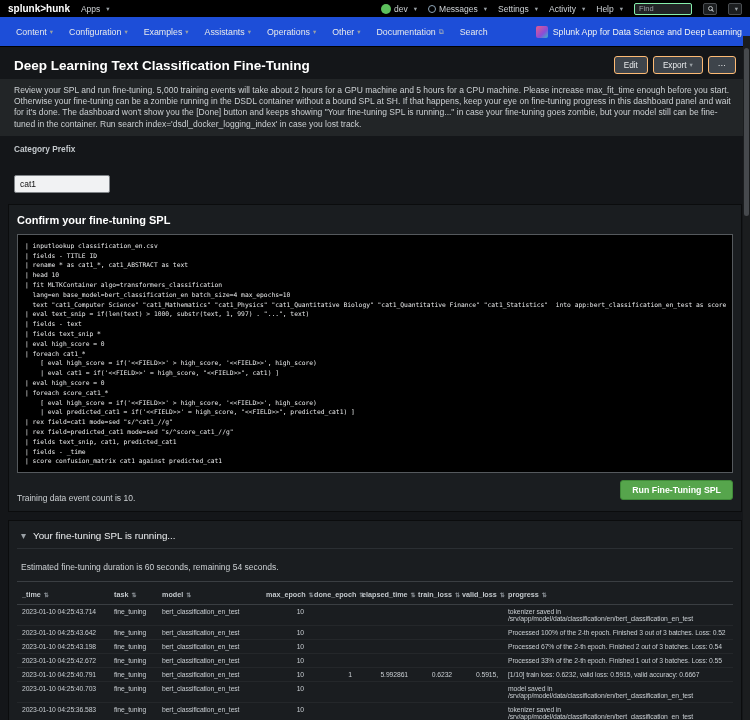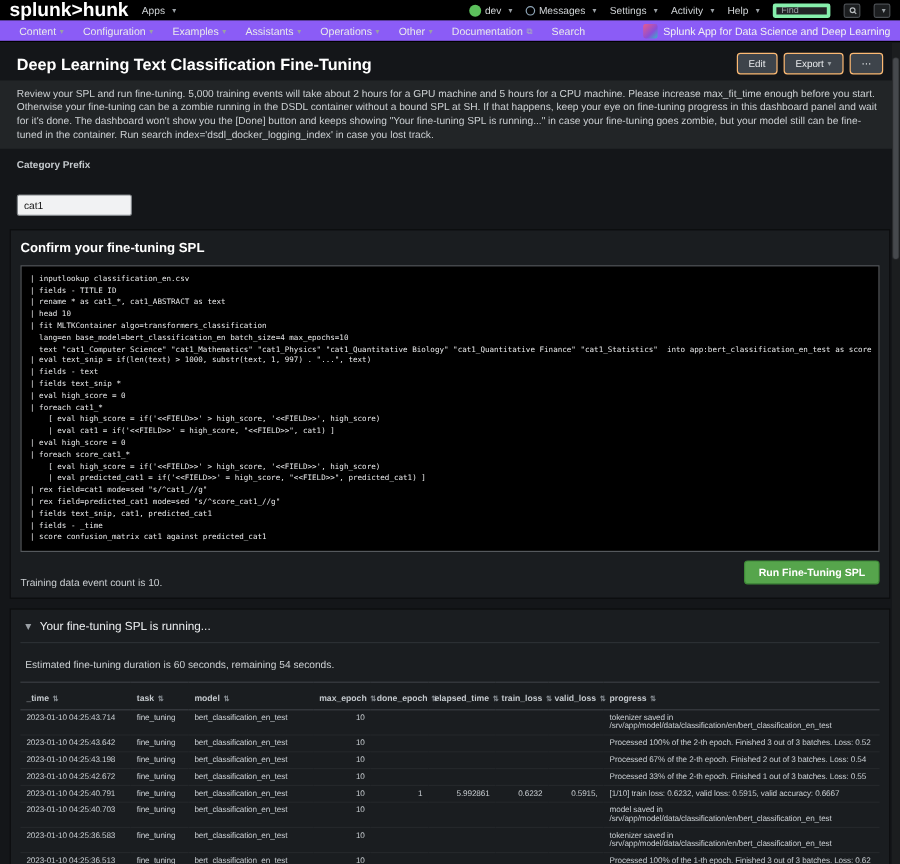"splunk>hunk" .logo { font-size: 16px -> 10px }
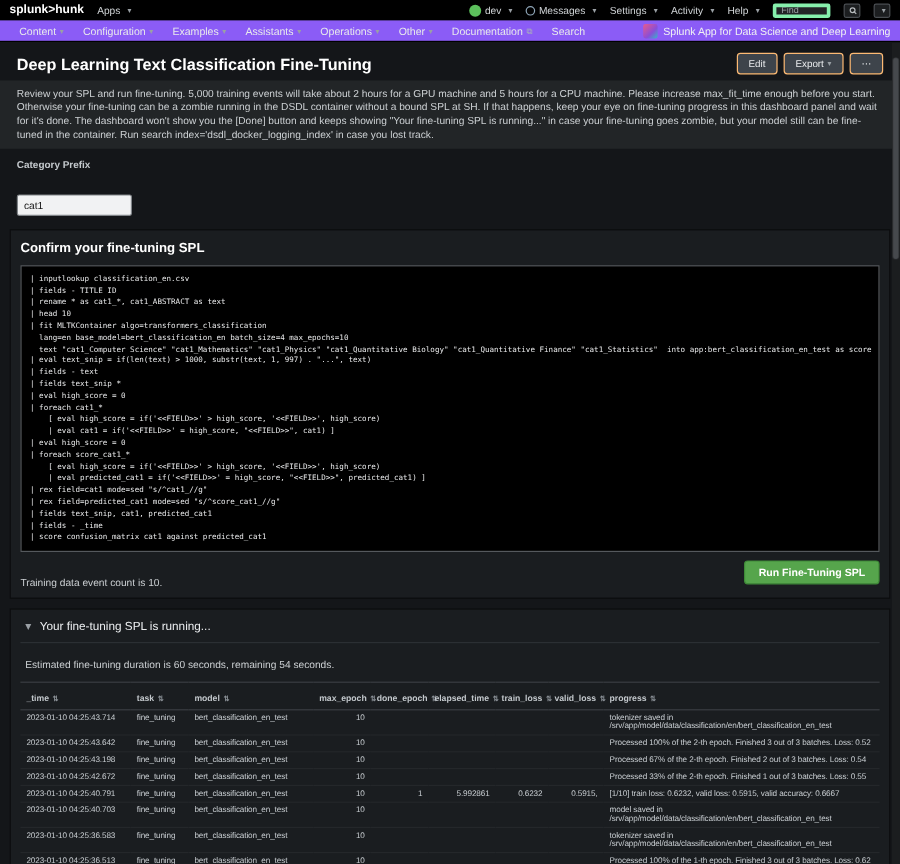"Find" .find { border: 3px solid #86efac -> 1px solid #86efac; width: 48px -> 58px }
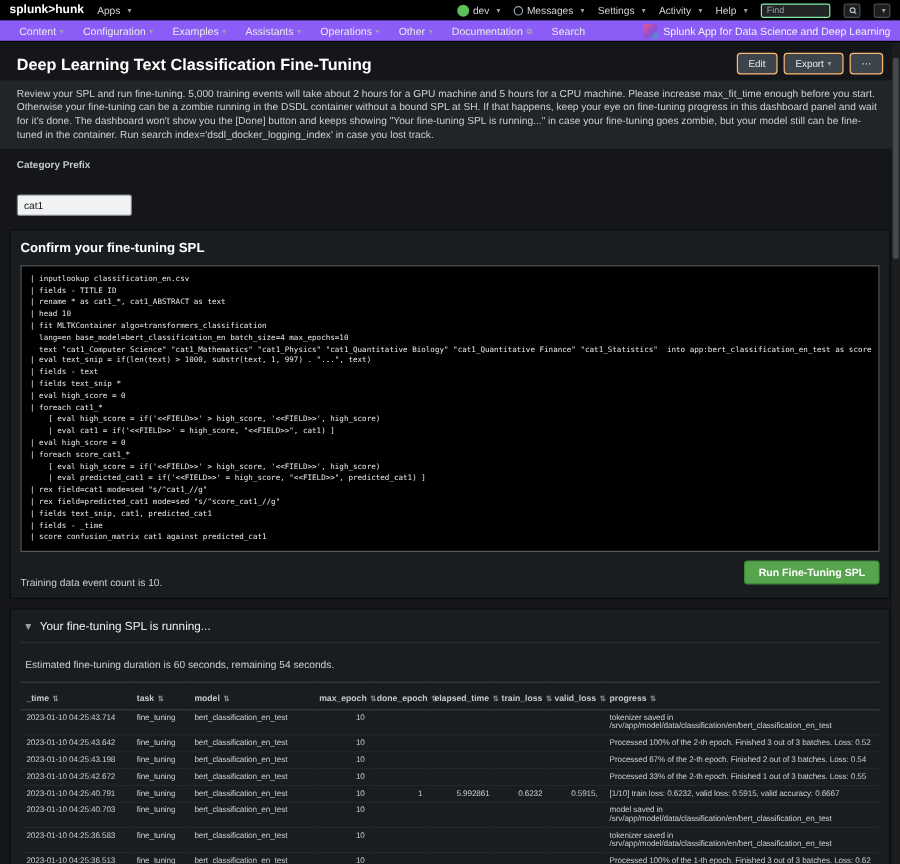"Content" .appbar { background: #8b5cf6 -> #1d4ed8; height: 18px -> 30px }
